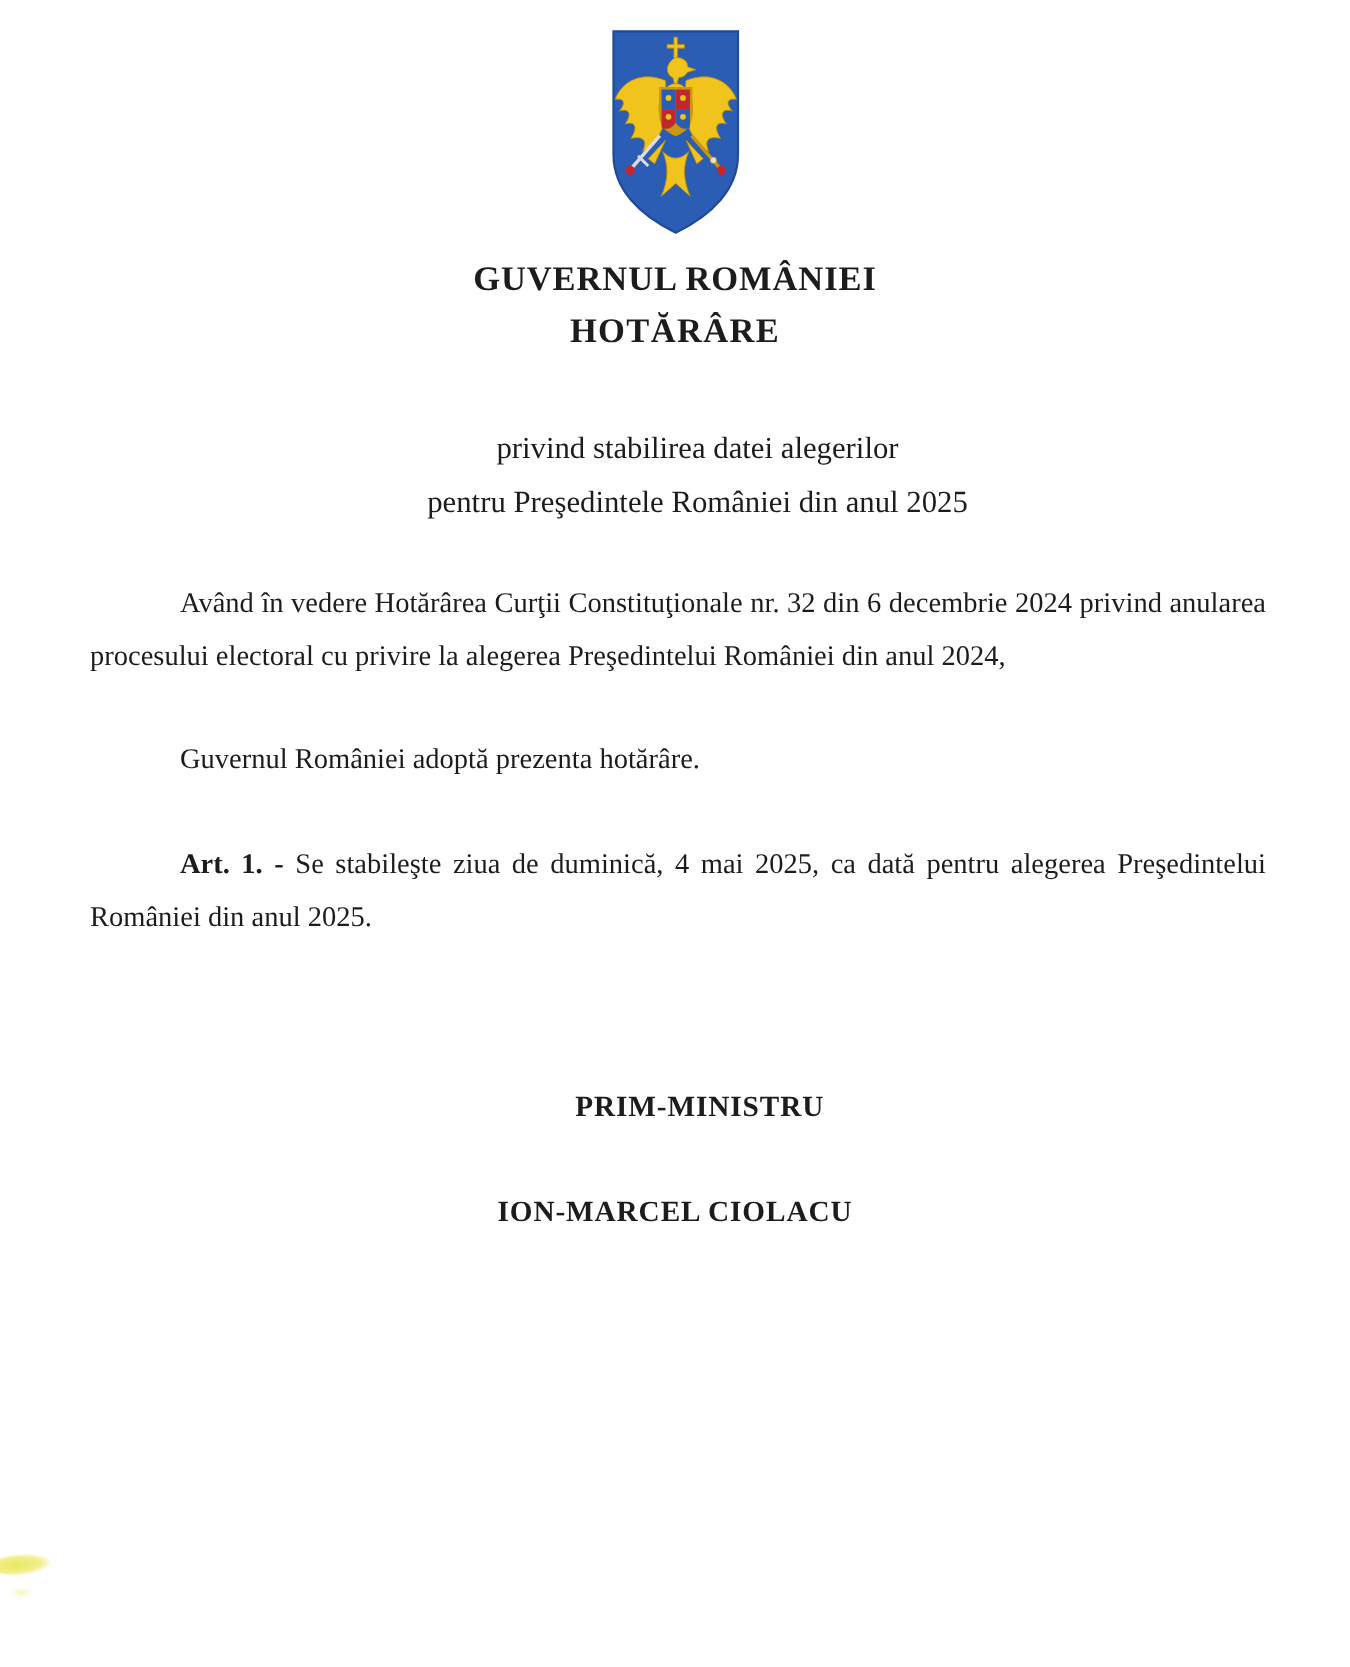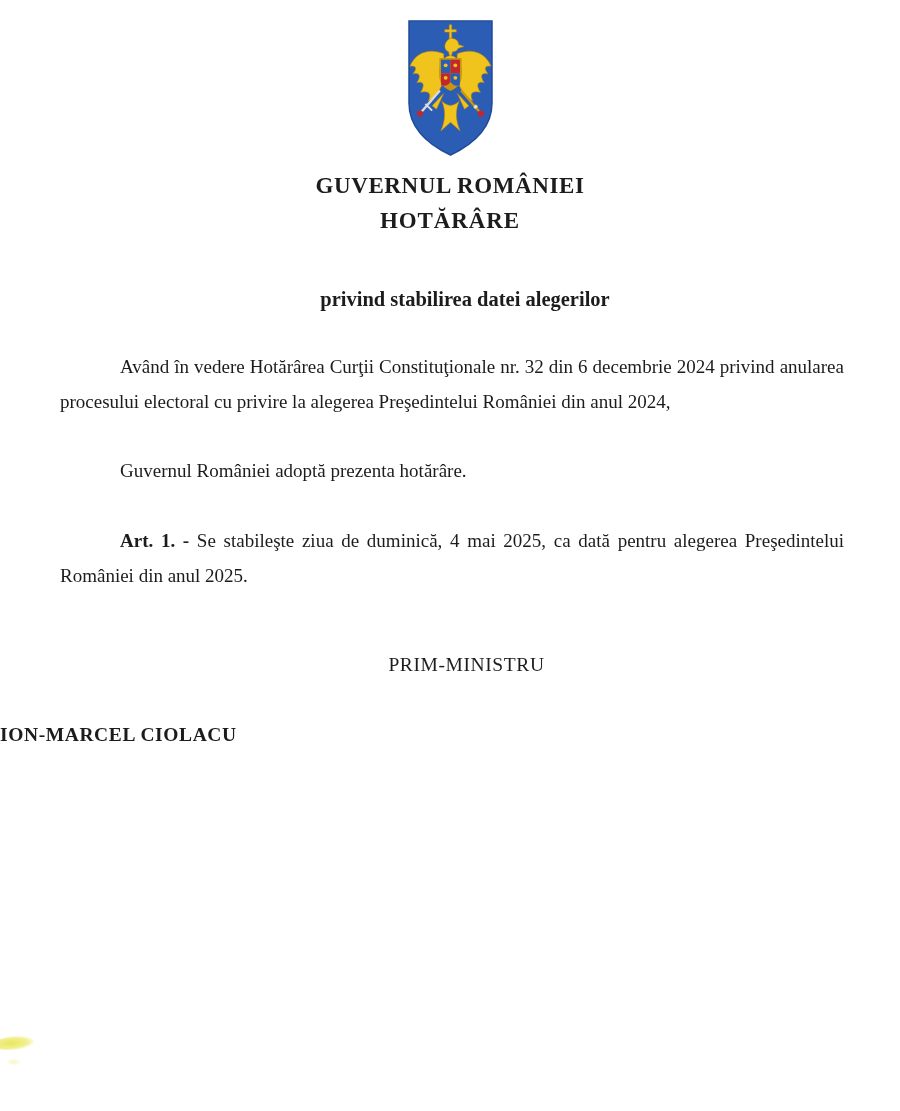"privind stabilirea datei alegerilor" .doc-title { font-weight: bold -> normal }
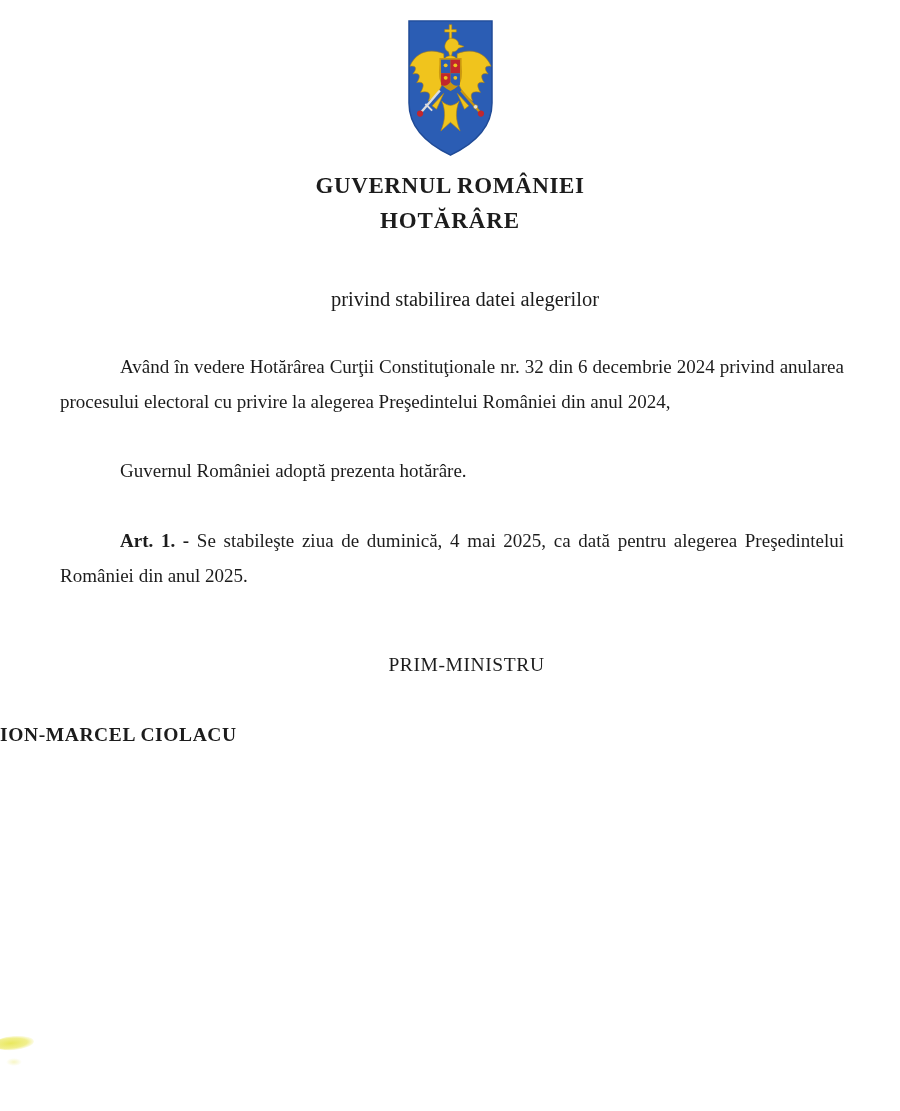"pentru Preşedintele României din anul" div { html: none -> <div>pentru Preşedintele României din anul 2025</div> }
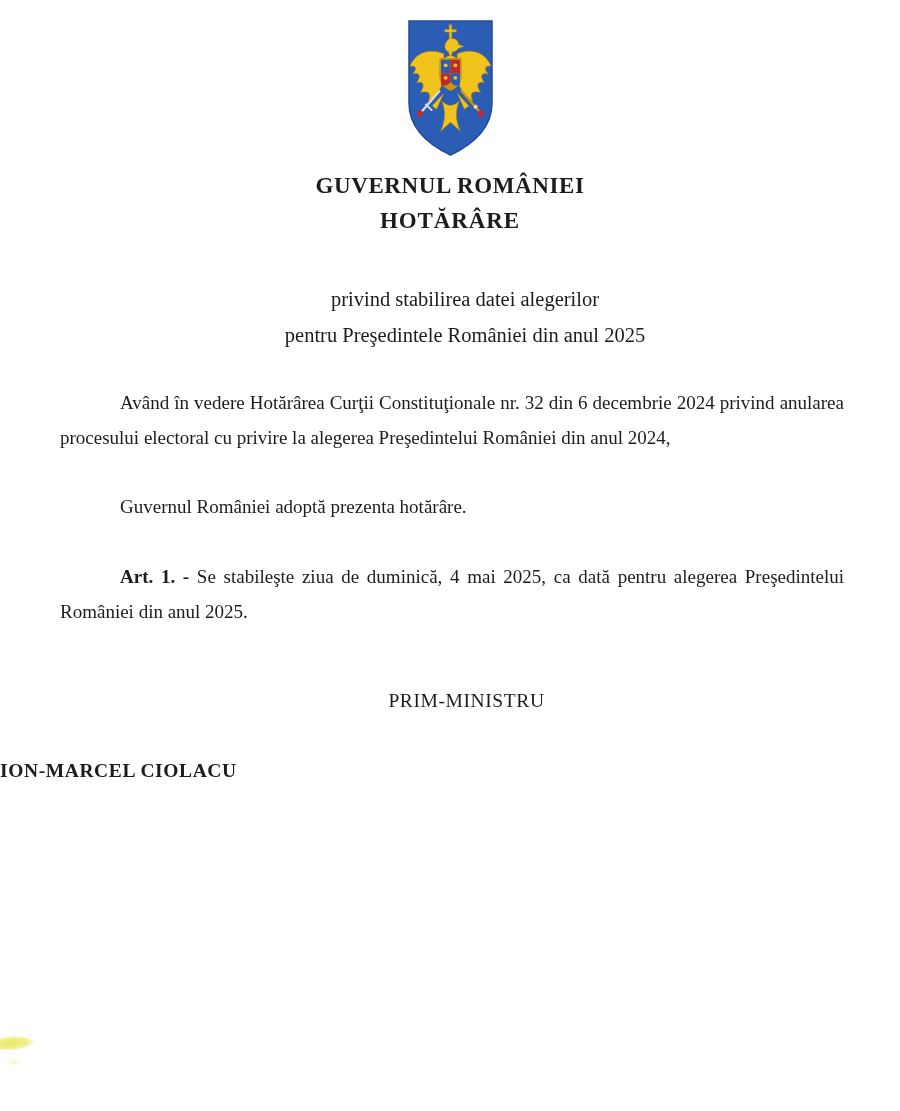"PRIM-MINISTRU" .sig-role { font-weight: normal -> bold; margin: 60px 0 0 -> 98px 0 0 }
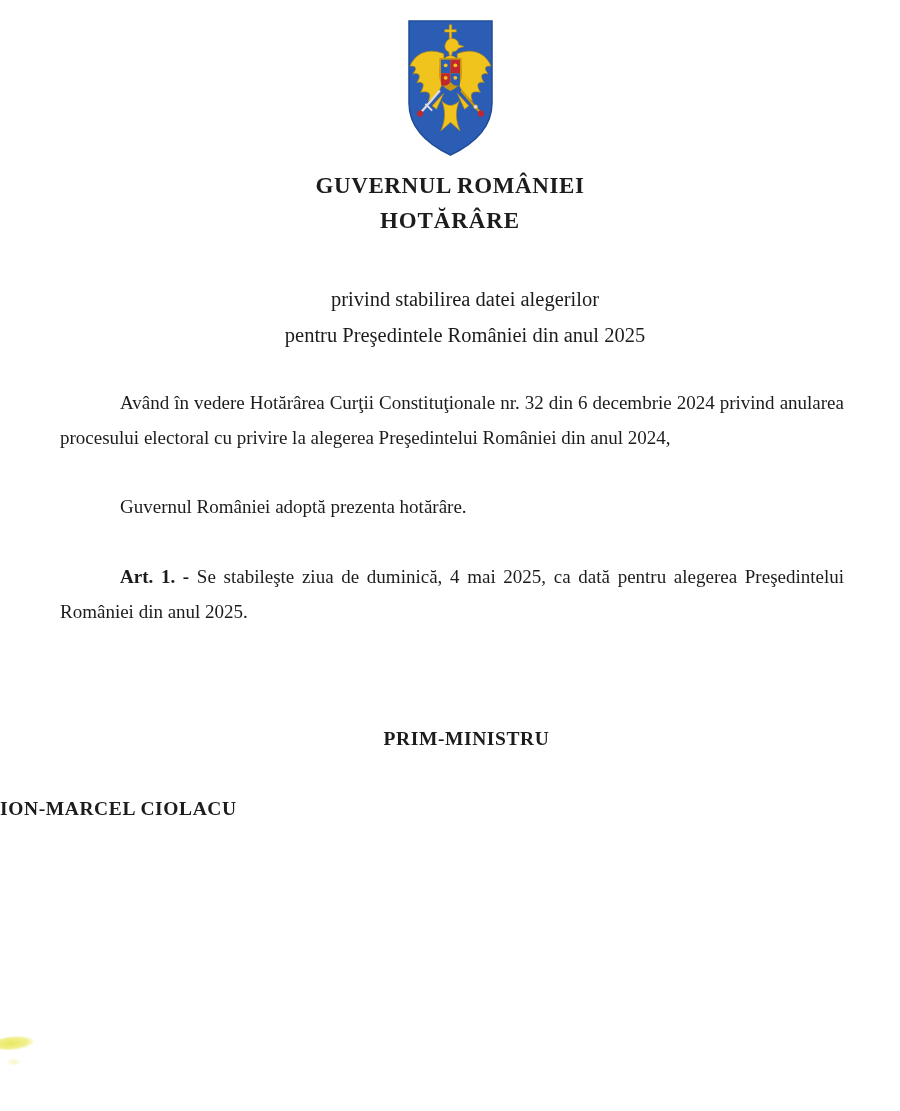"ION-MARCEL CIOLACU" .sig-name { text-align: left -> center }
